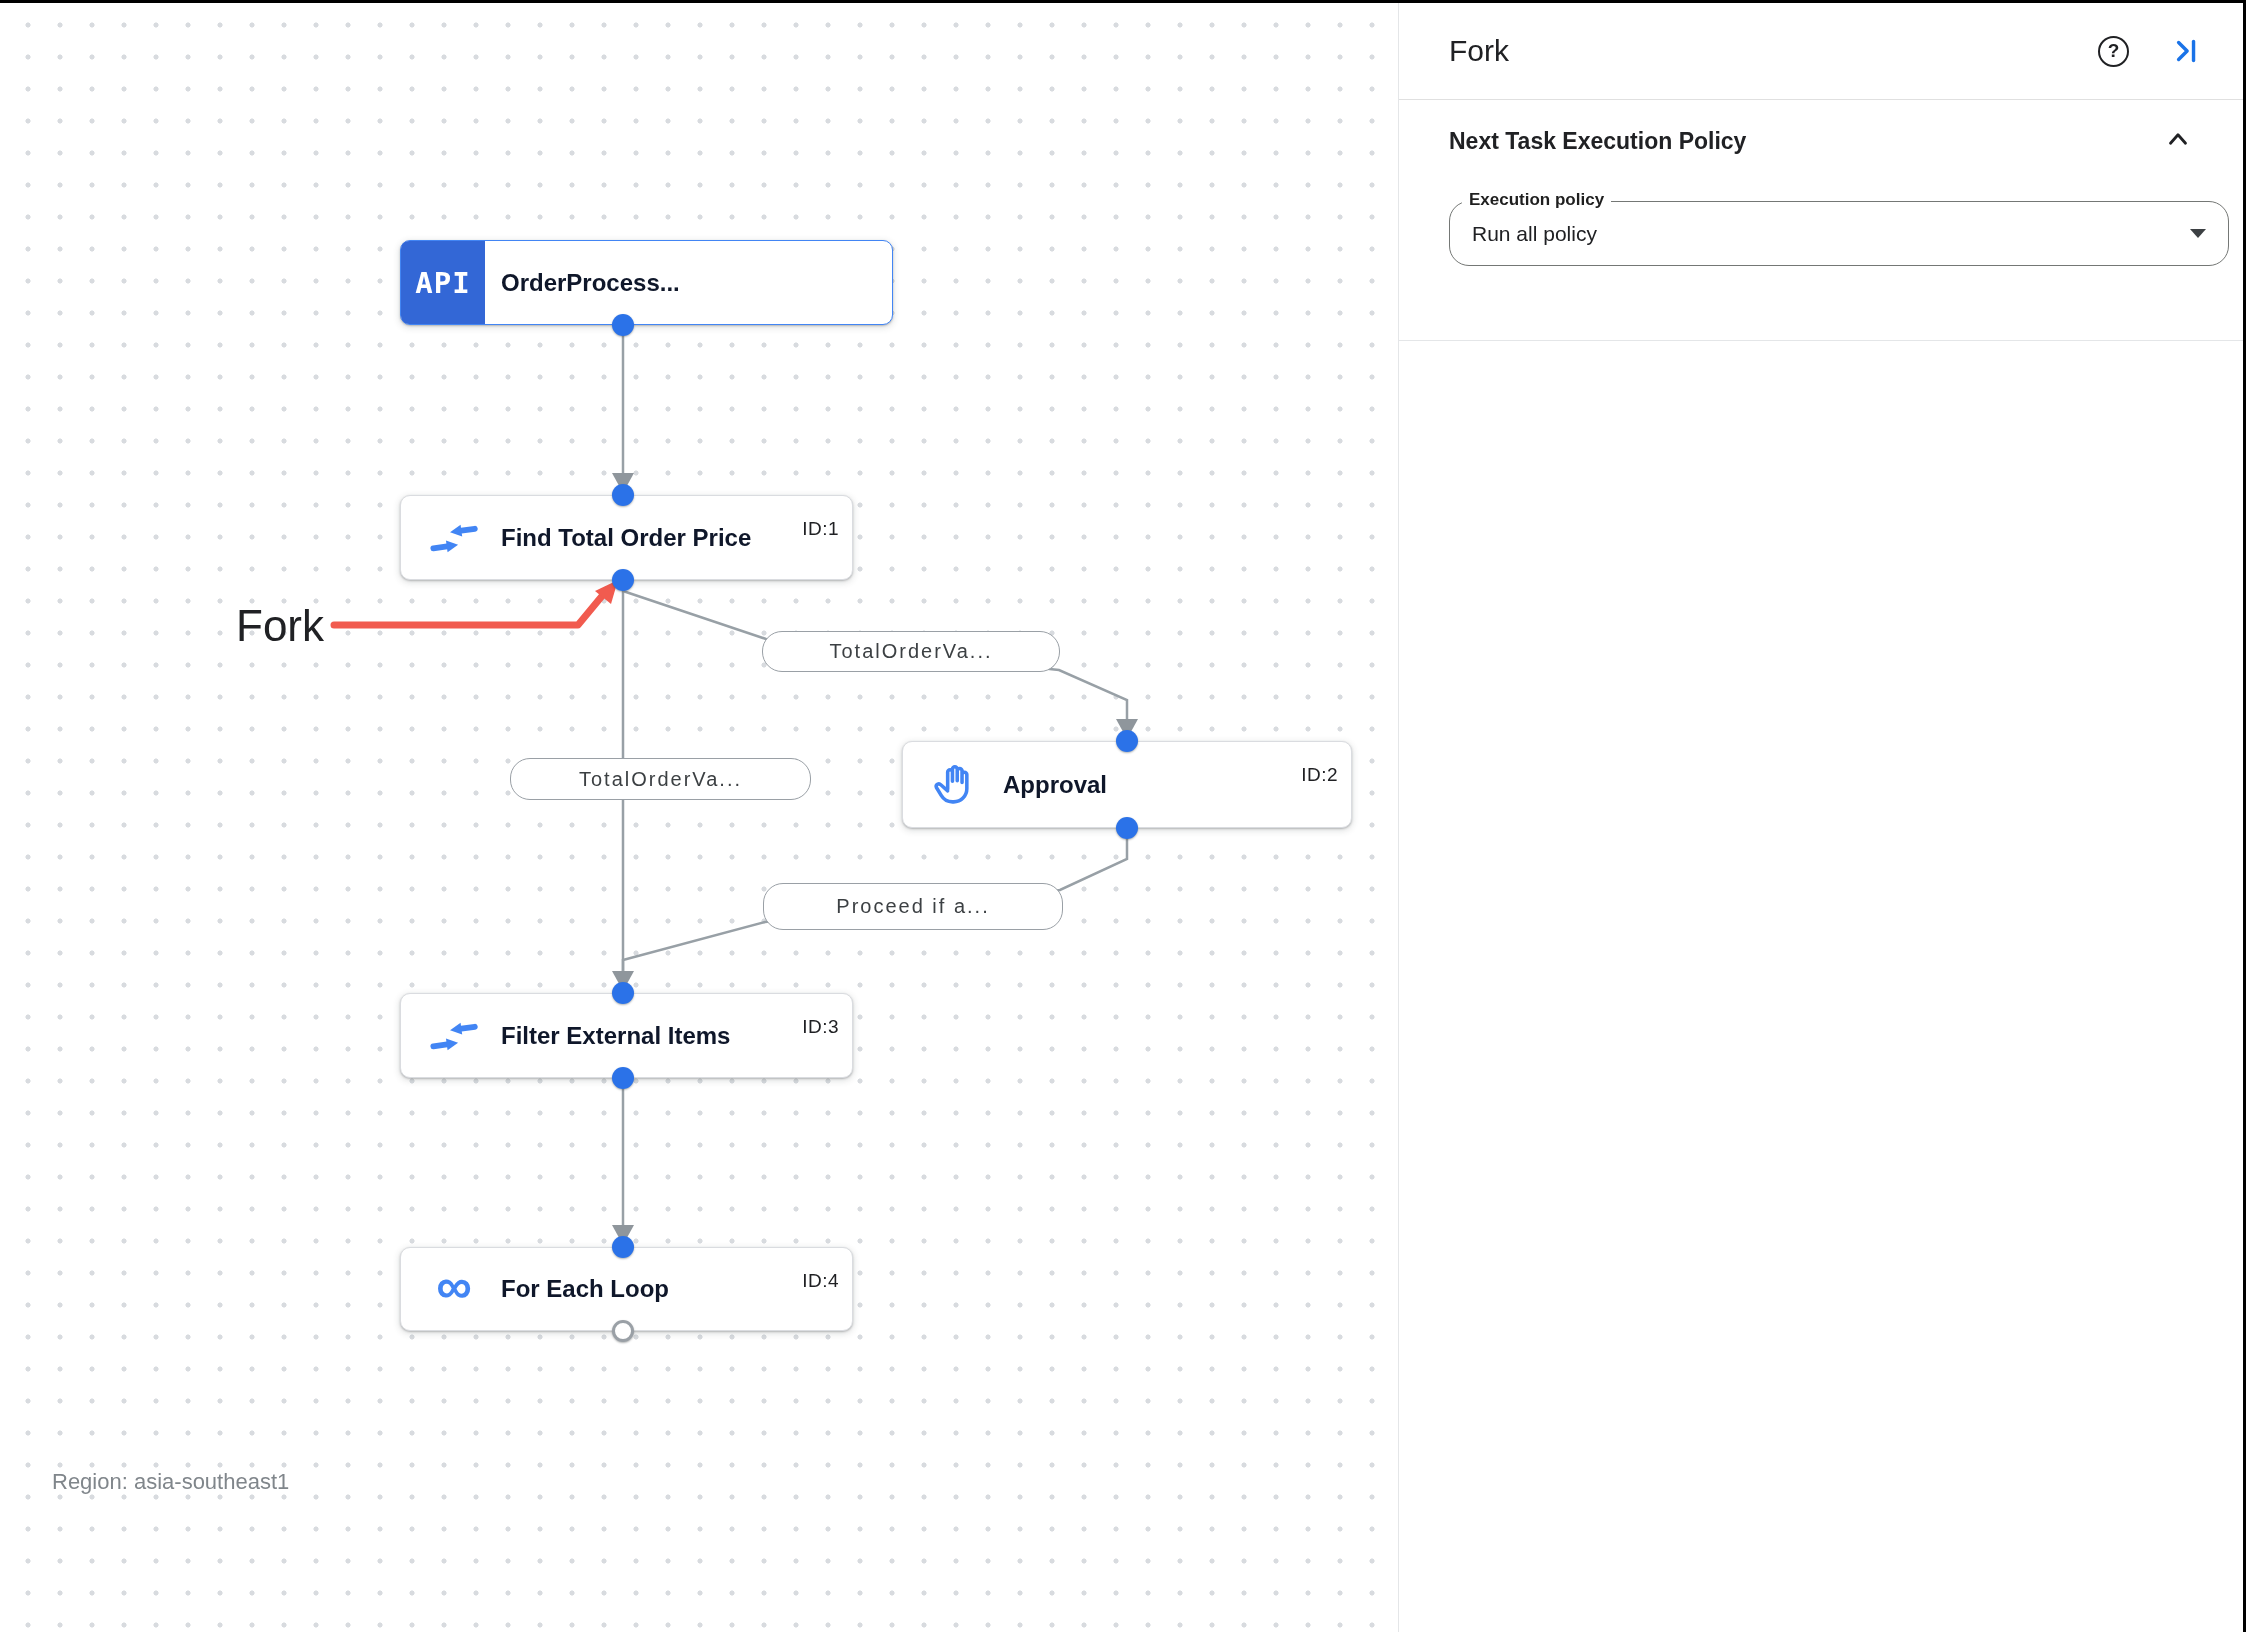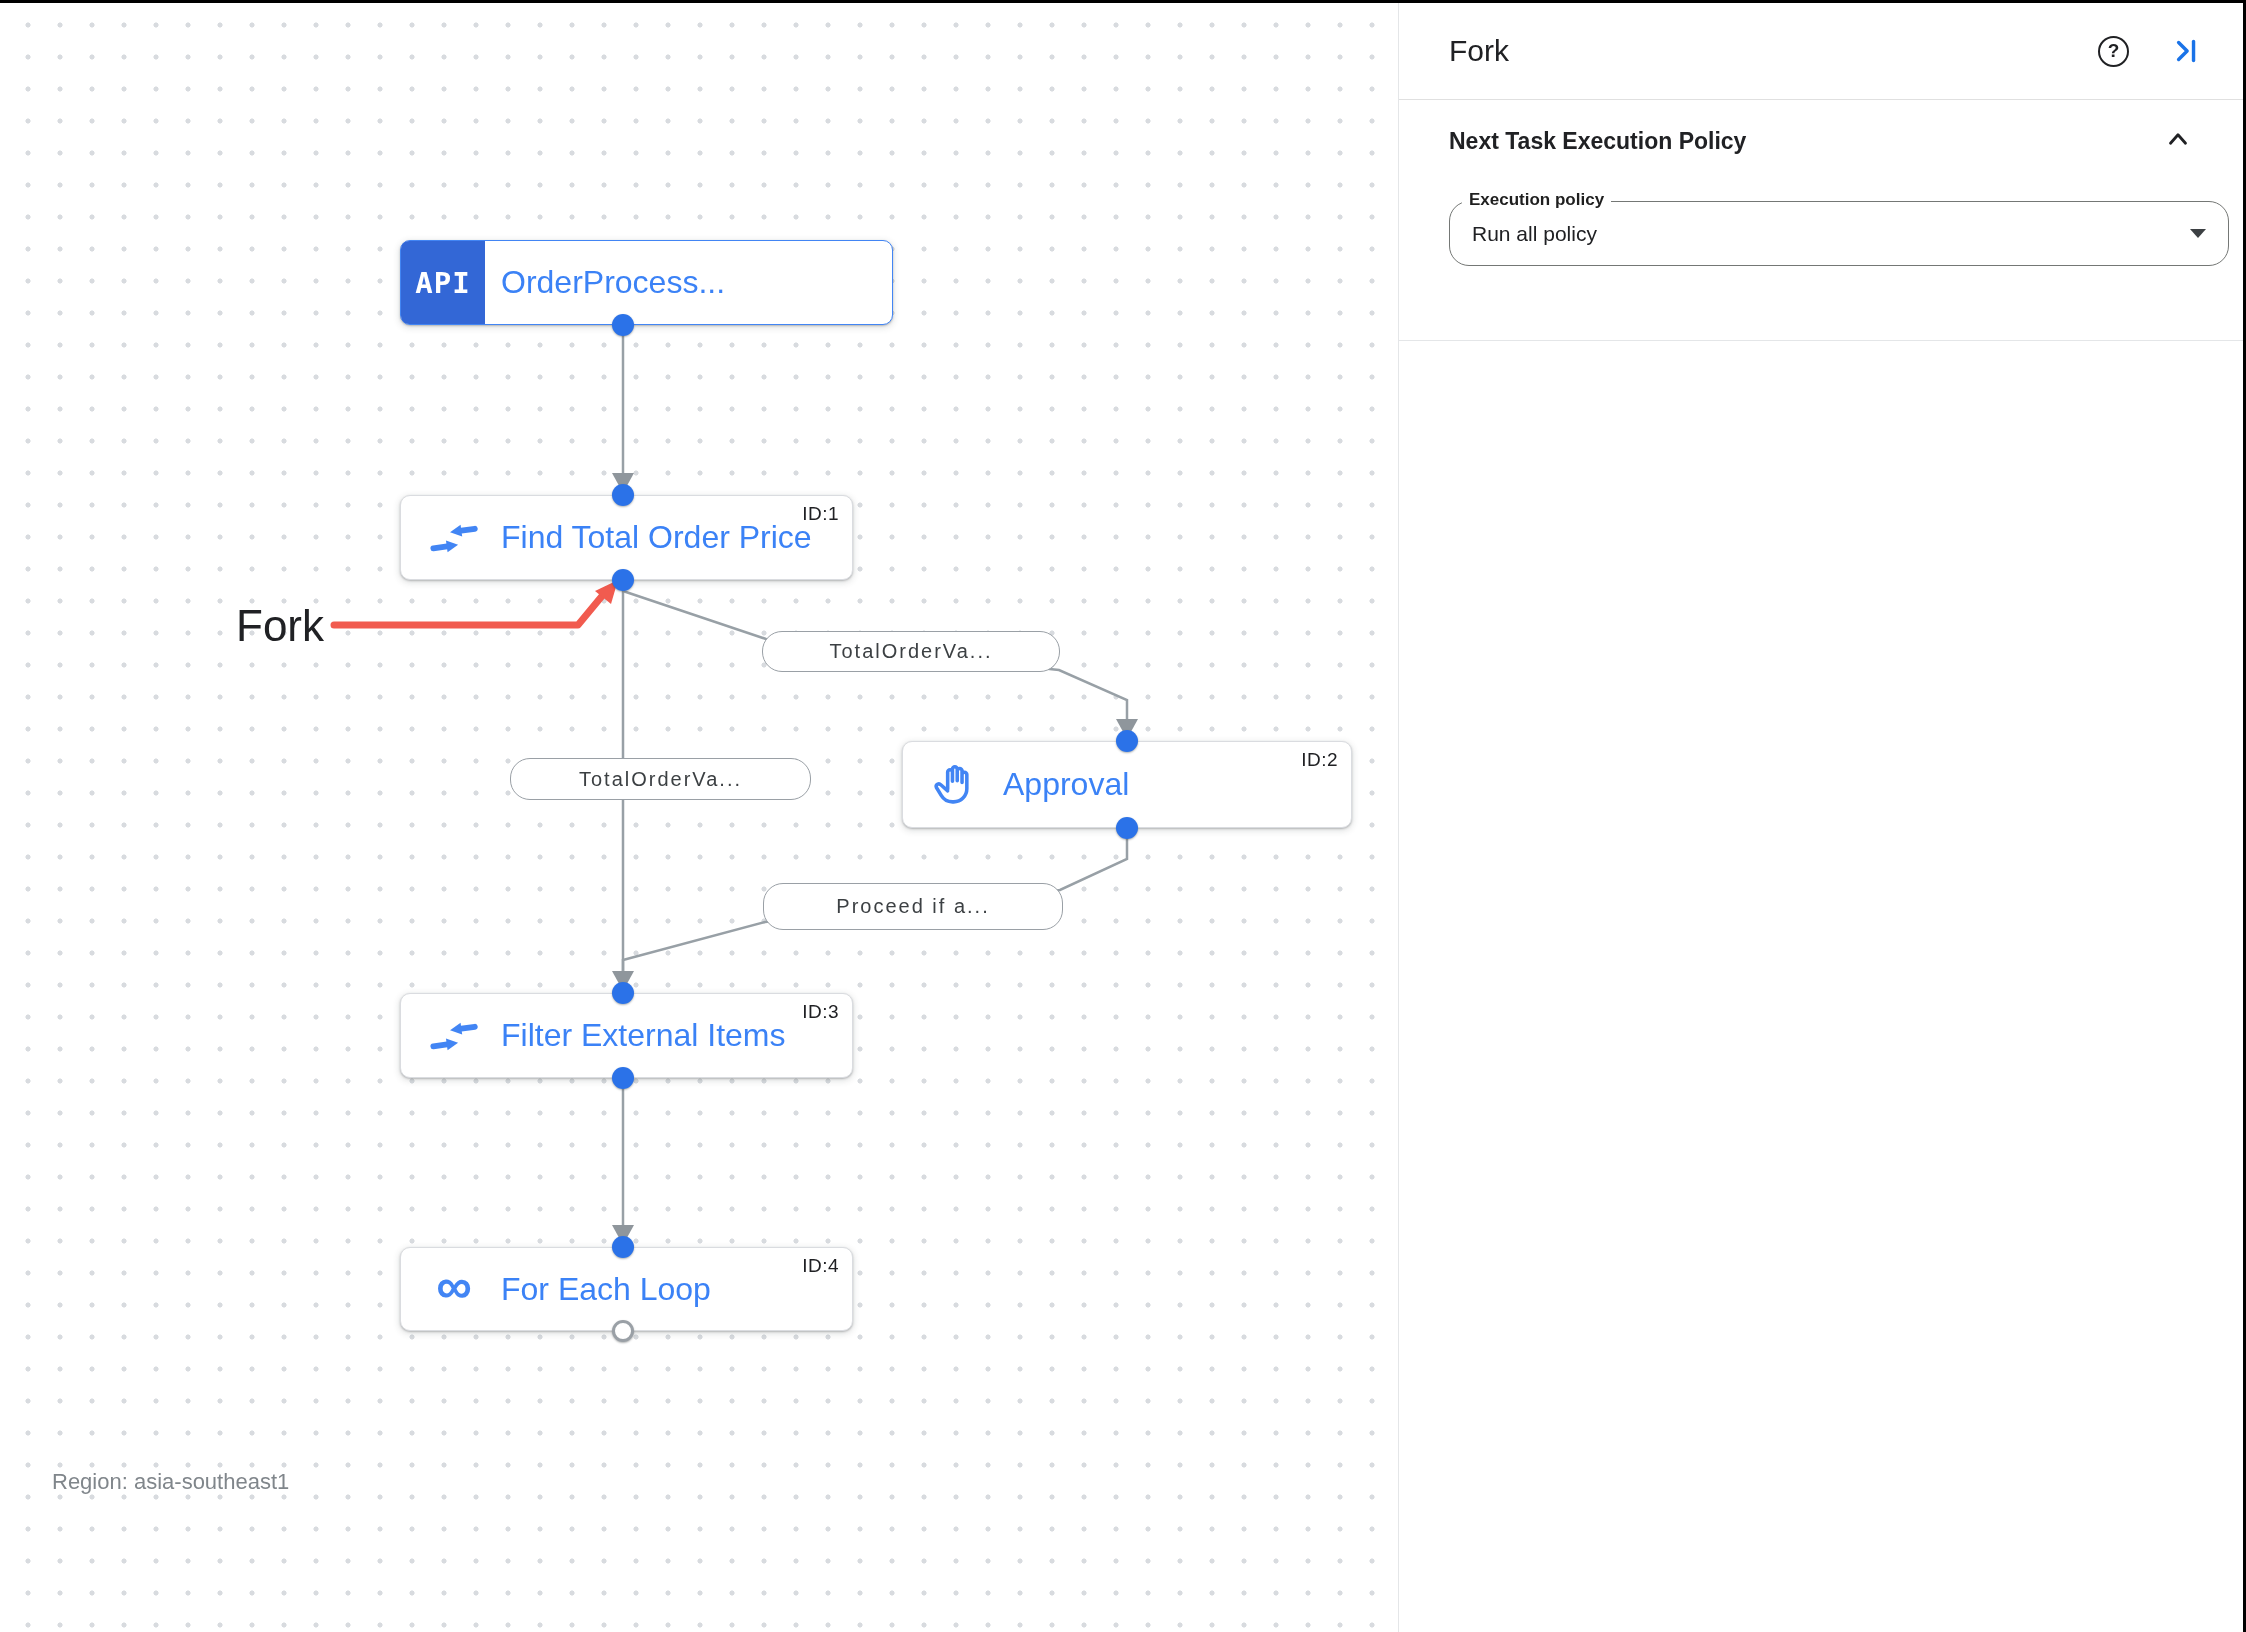"OrderProcess..." .node .title { color: #3b82f6 -> #0f172a; font-size: 32px -> 24px; font-weight: 400 -> 700 }
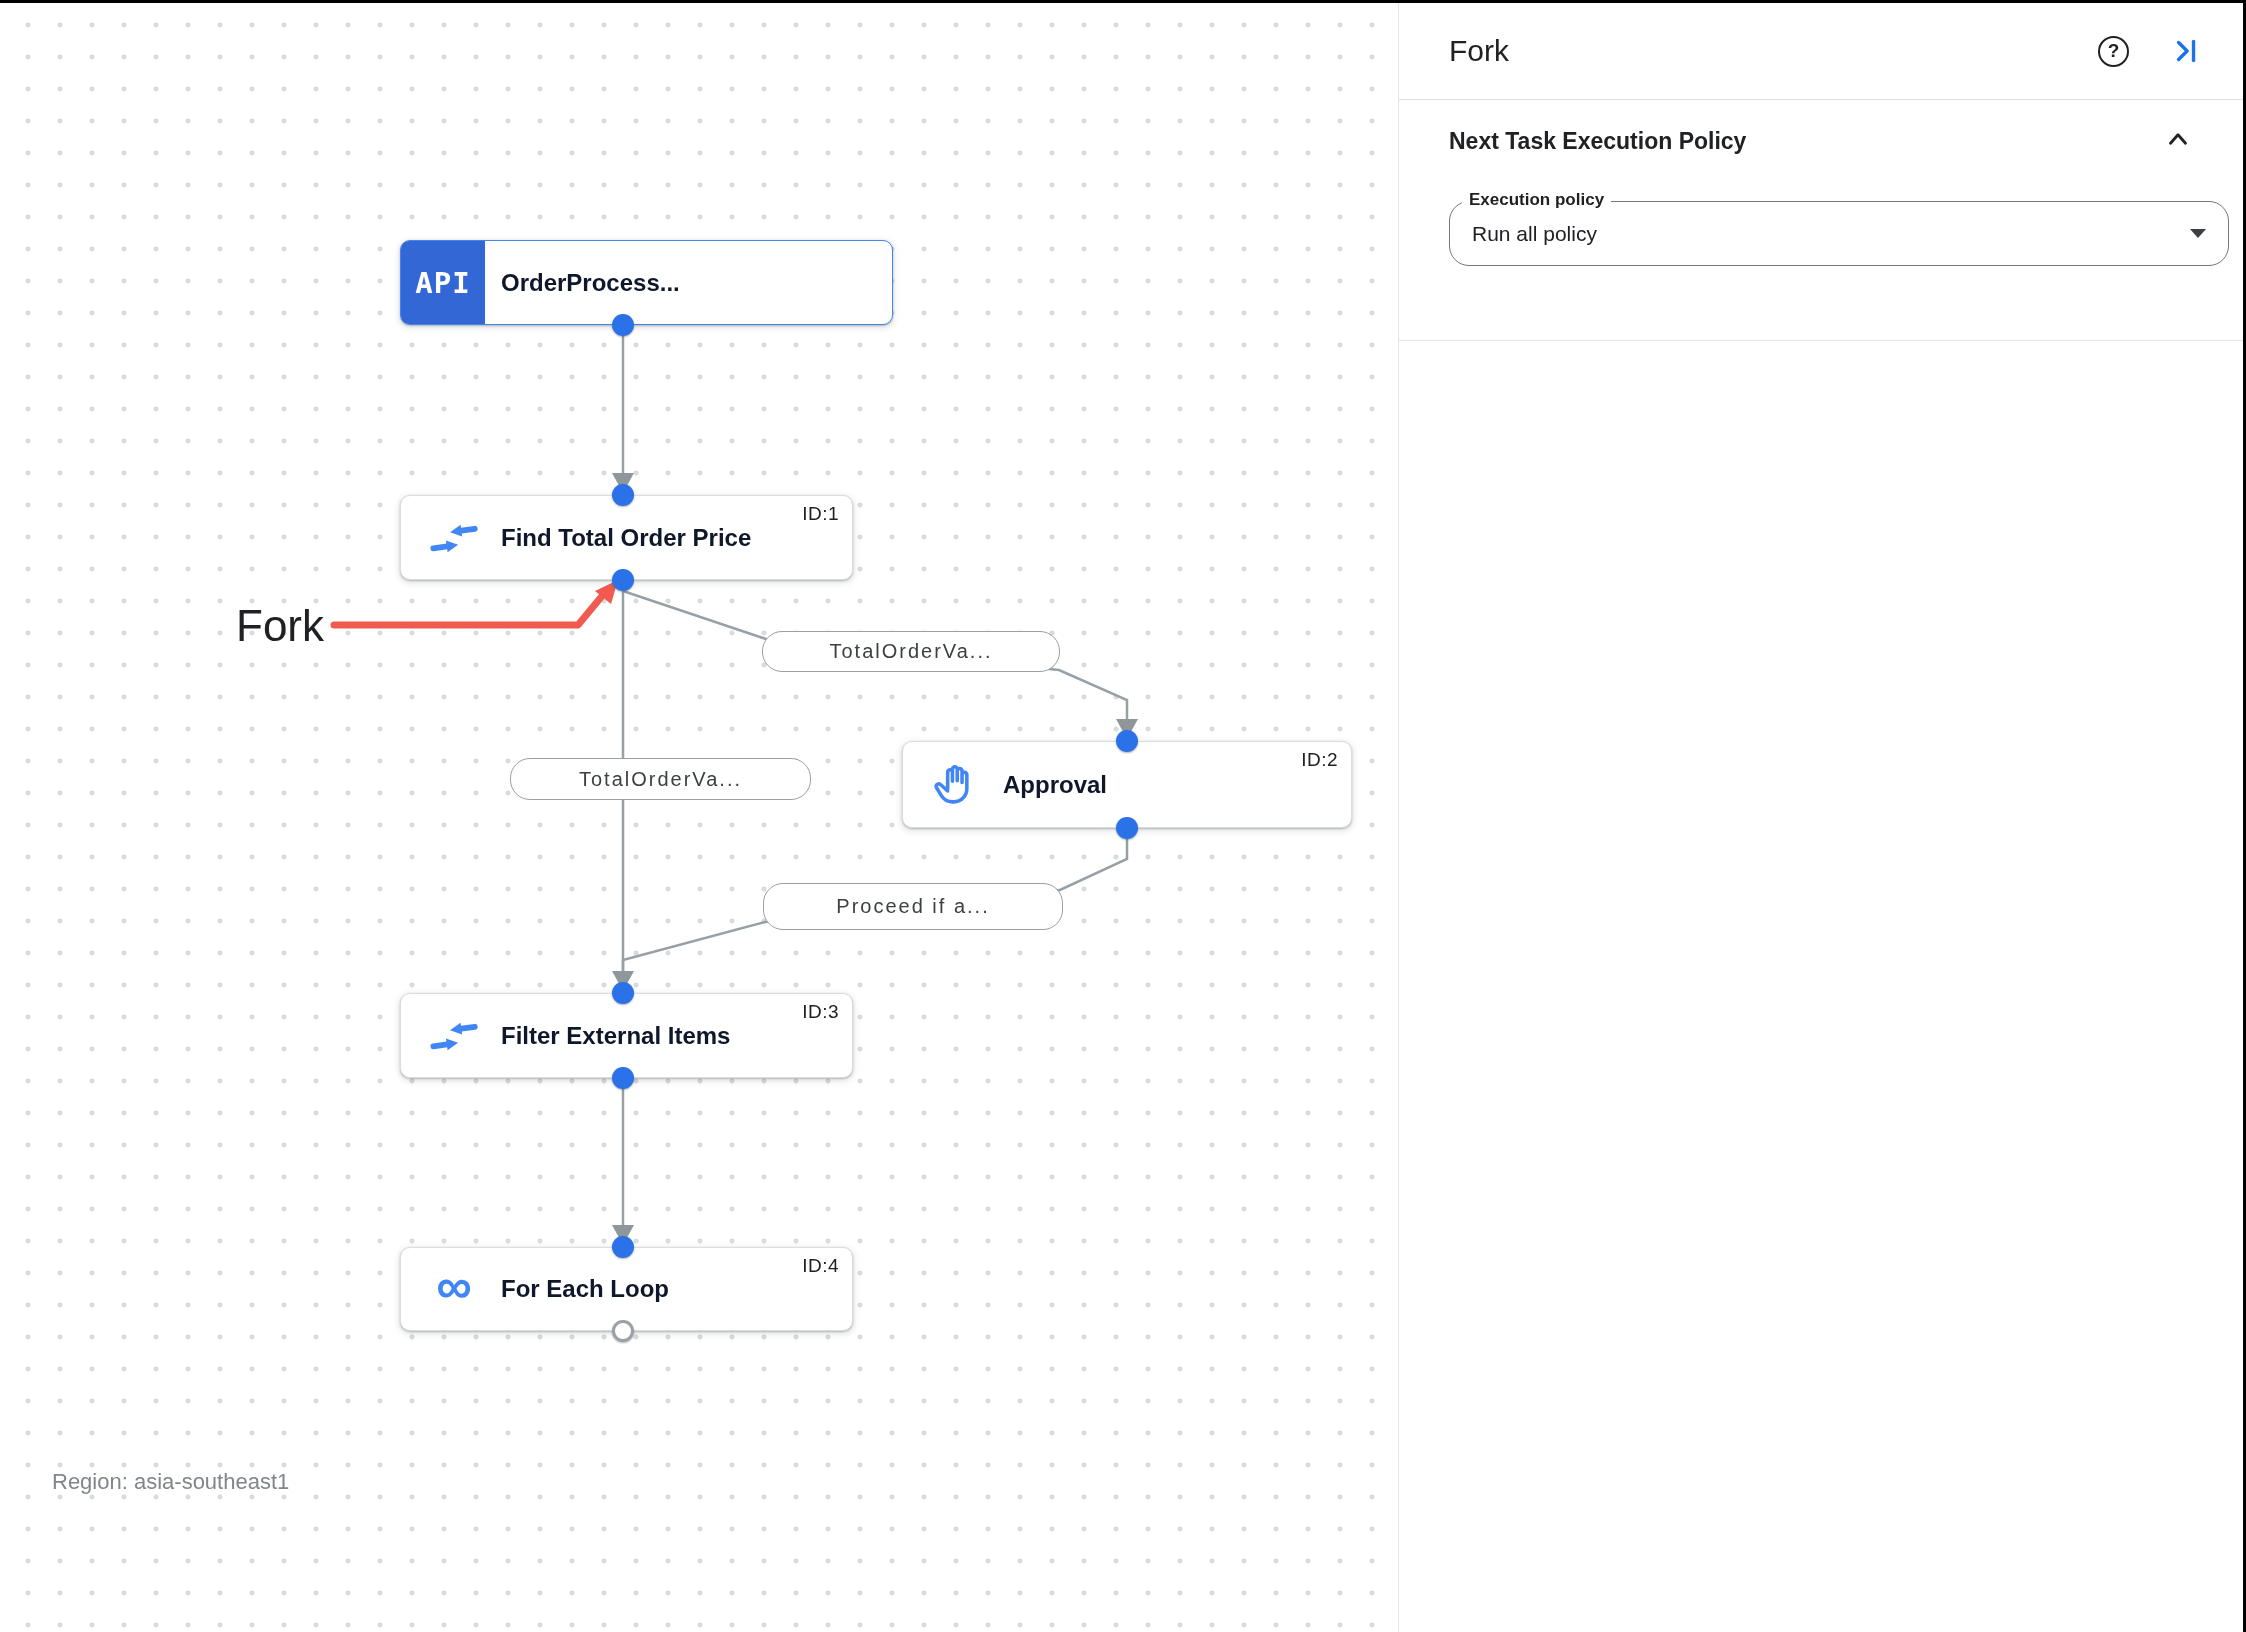"ID:1" .node .badge { top: 7px -> 22px }
